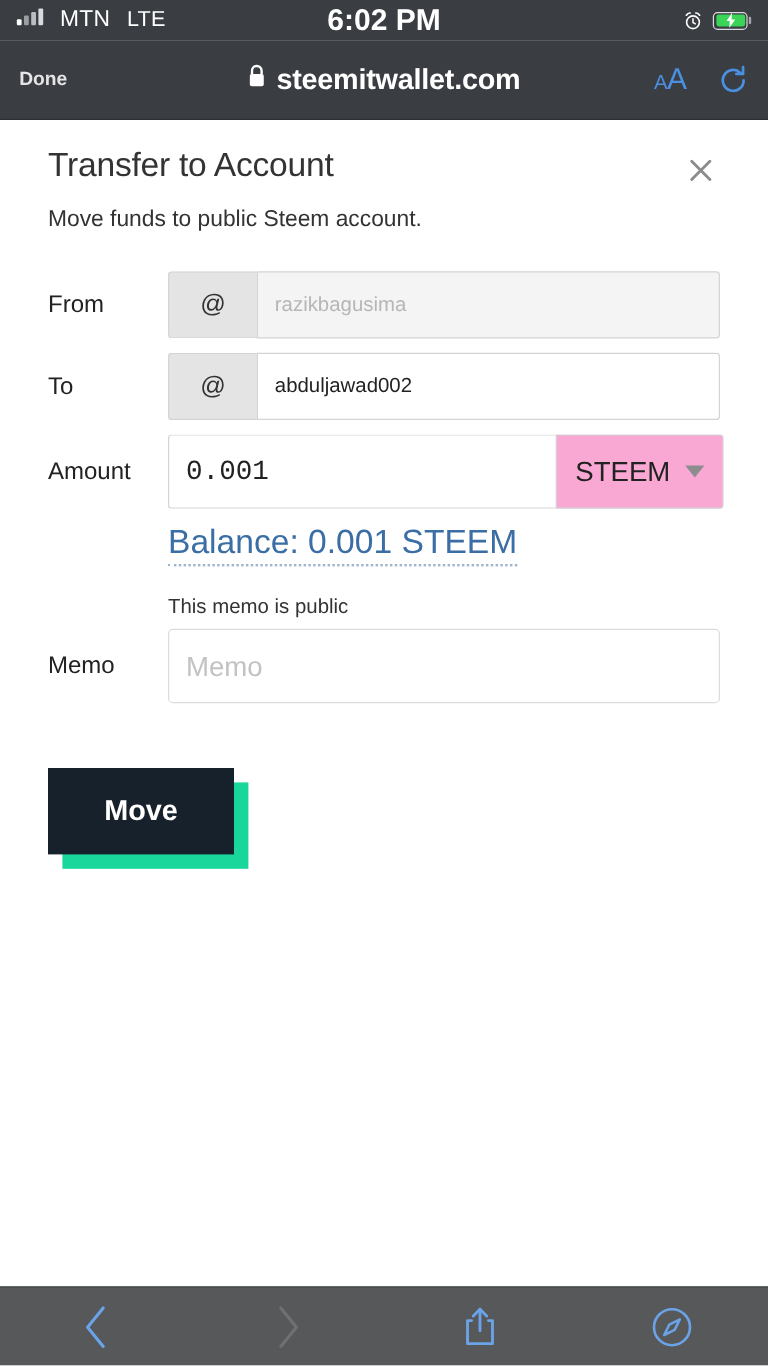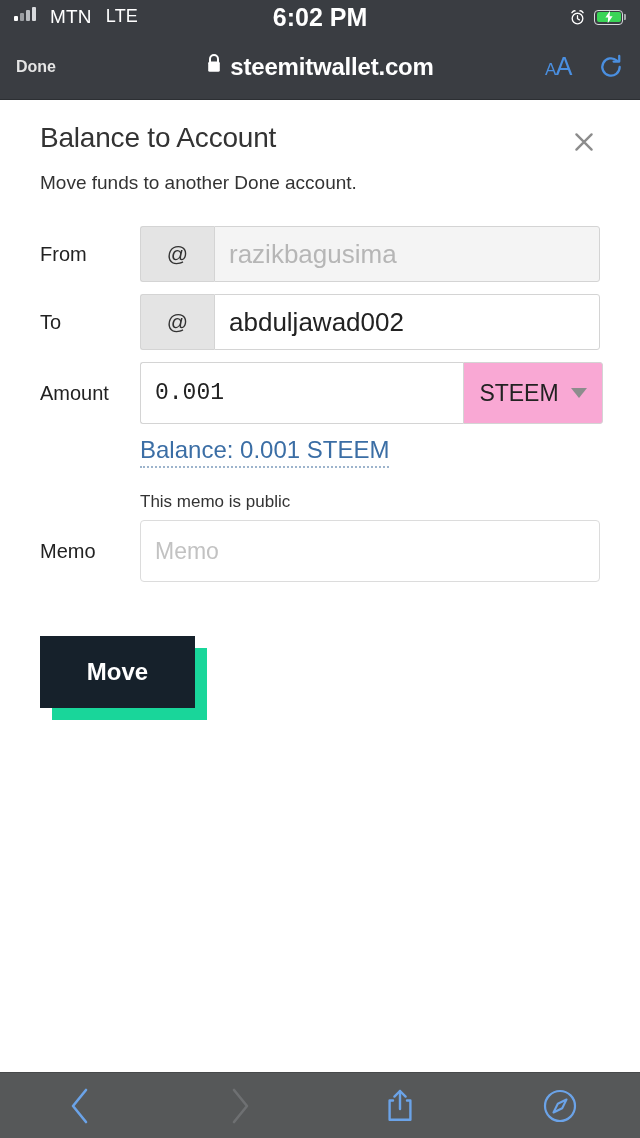"Balance to Account" h1.page-title { text: Balance -> Transfer }
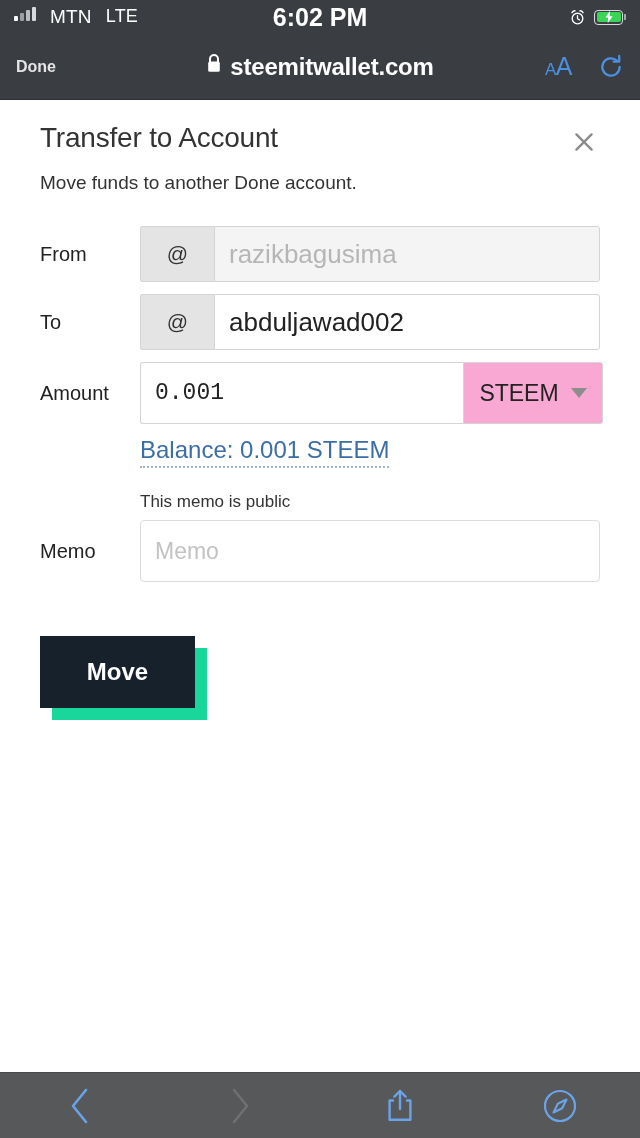"Move funds to another Done" div.page-subtitle { text: another Done -> public Steem }
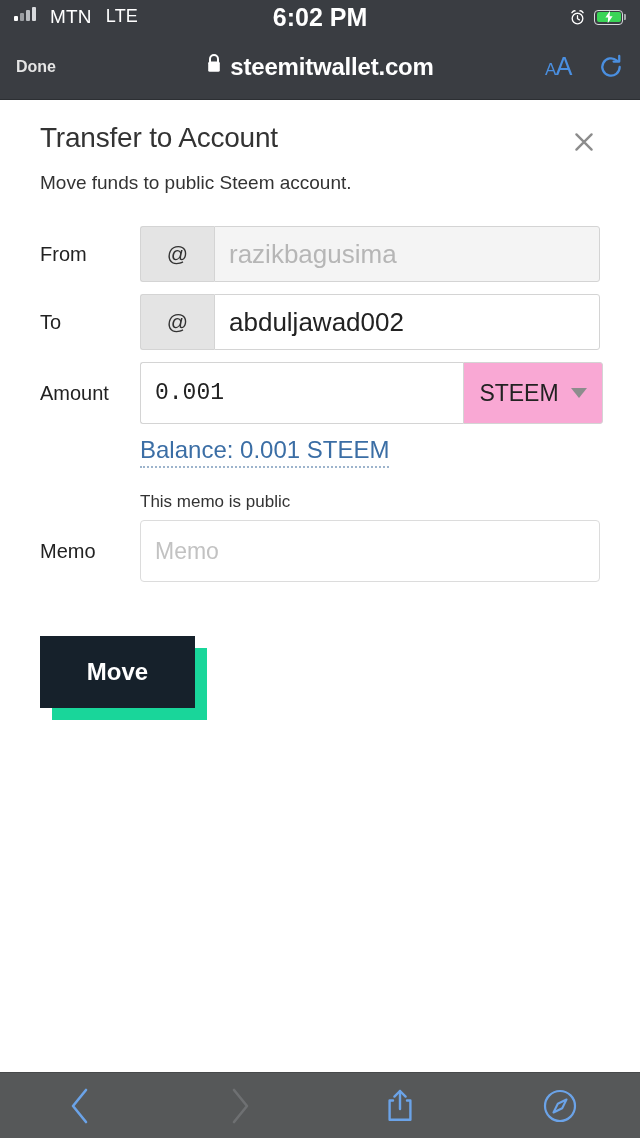"razikbagusima" .text-input { font-size: 26px -> 17px }
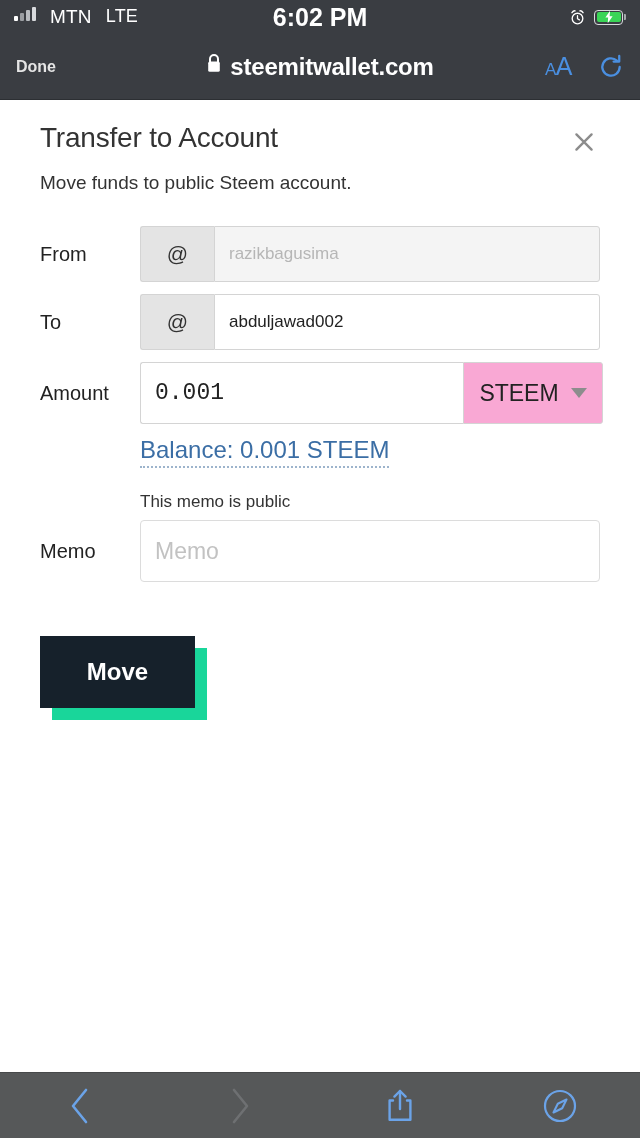"Balance: 0.001 STEEM" .balance-link { font-size: 24px -> 28px }
